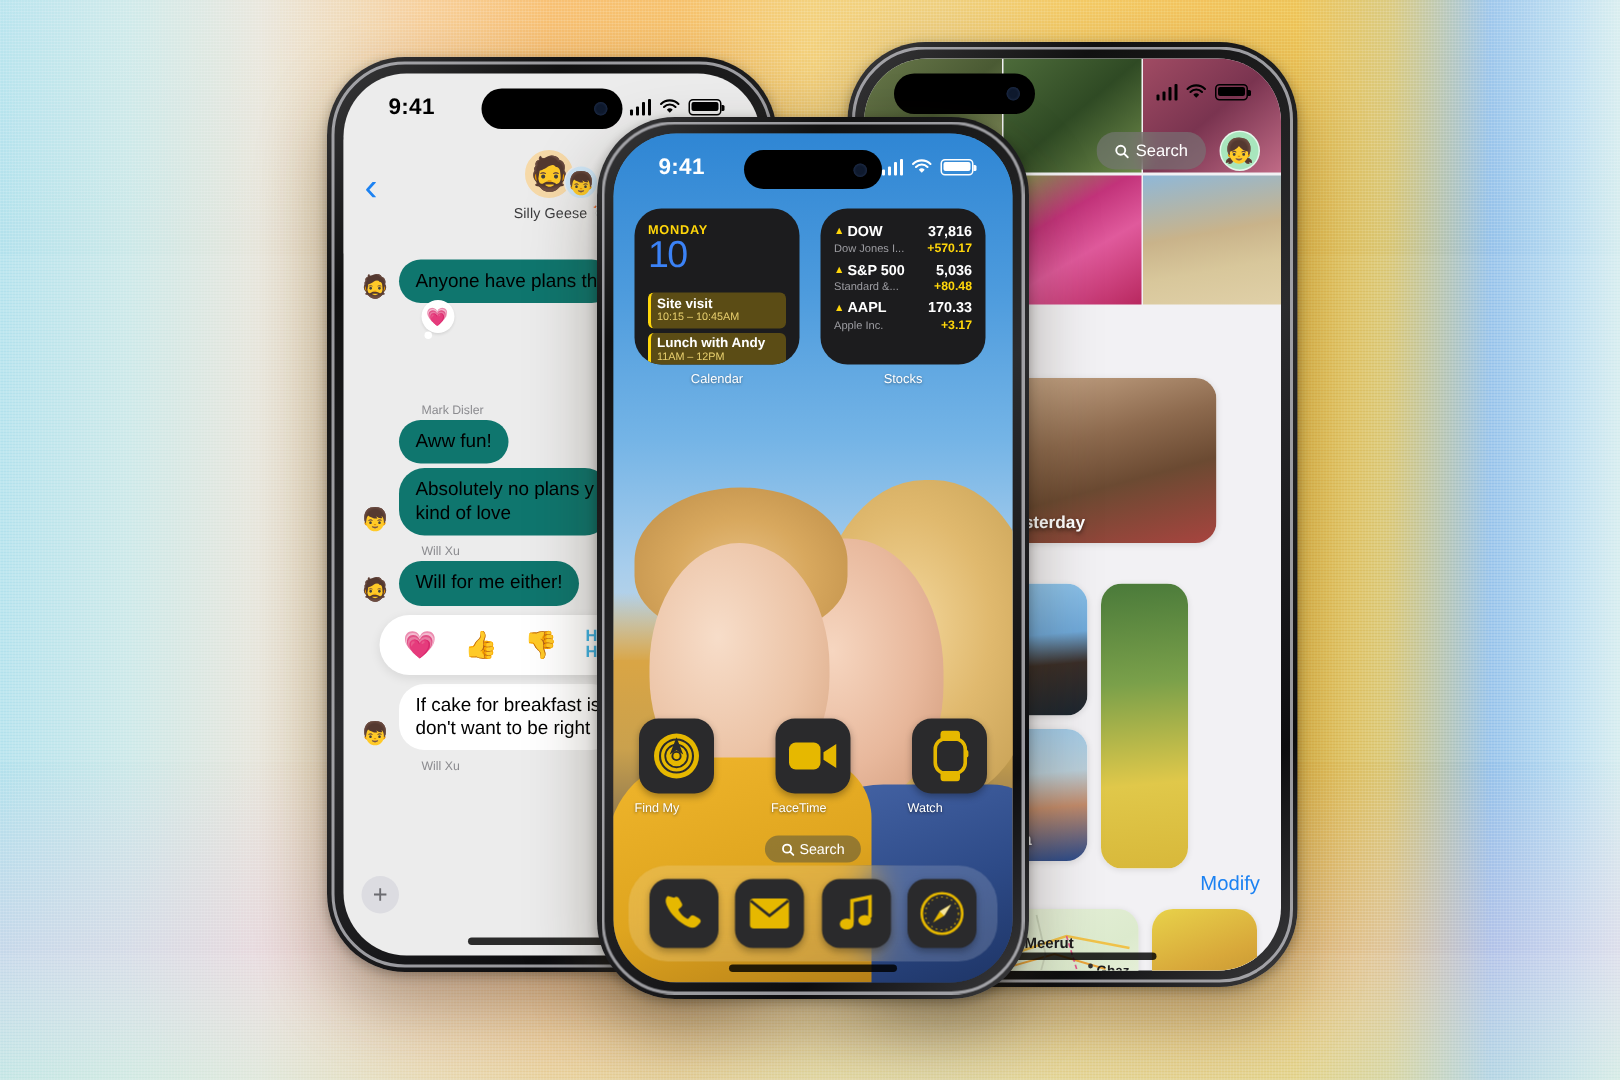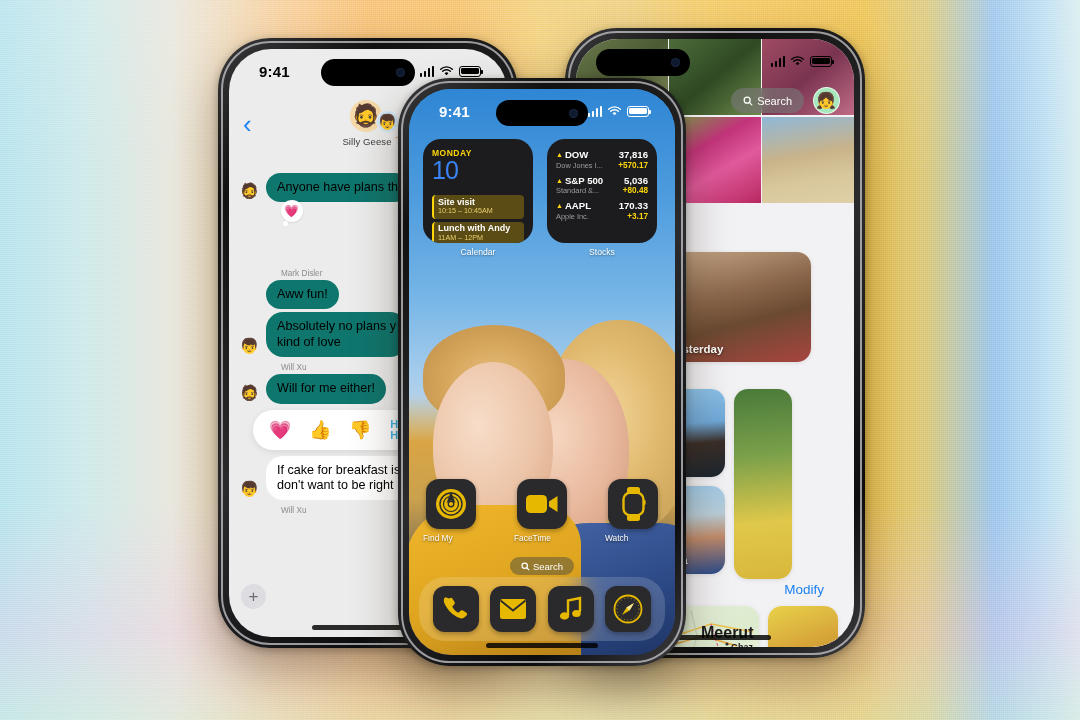"Modify" .sec-modify { padding-right: 30px -> 14px }
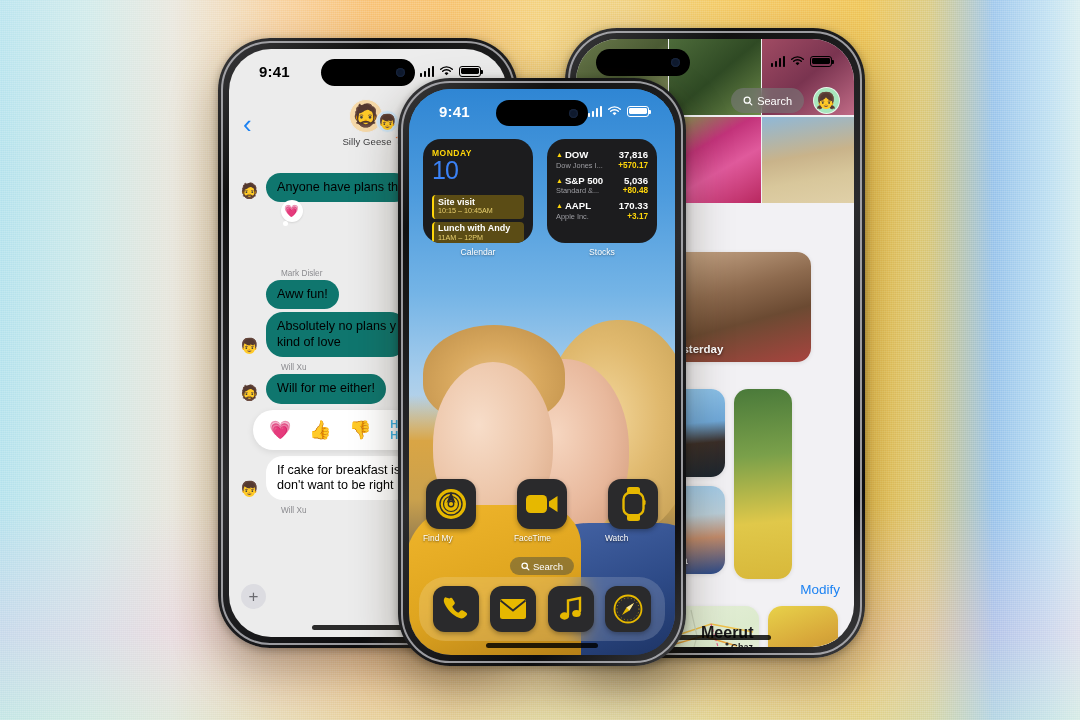"Meerut" div.tile-label { font-size: 16px -> 10px; left: 60px -> 42px }
